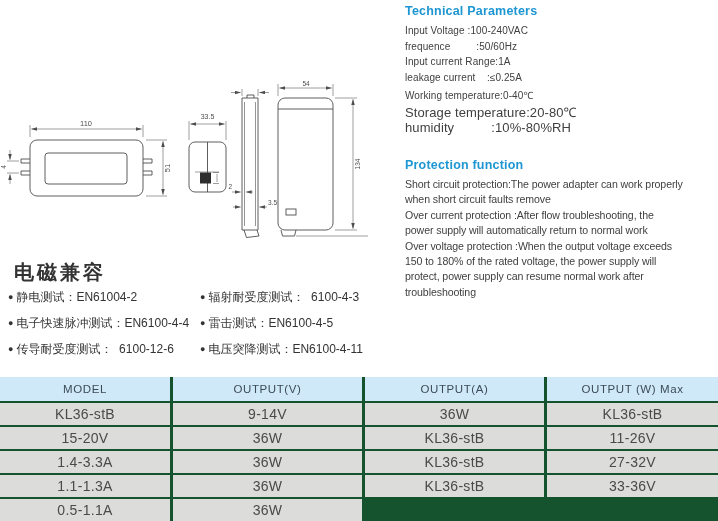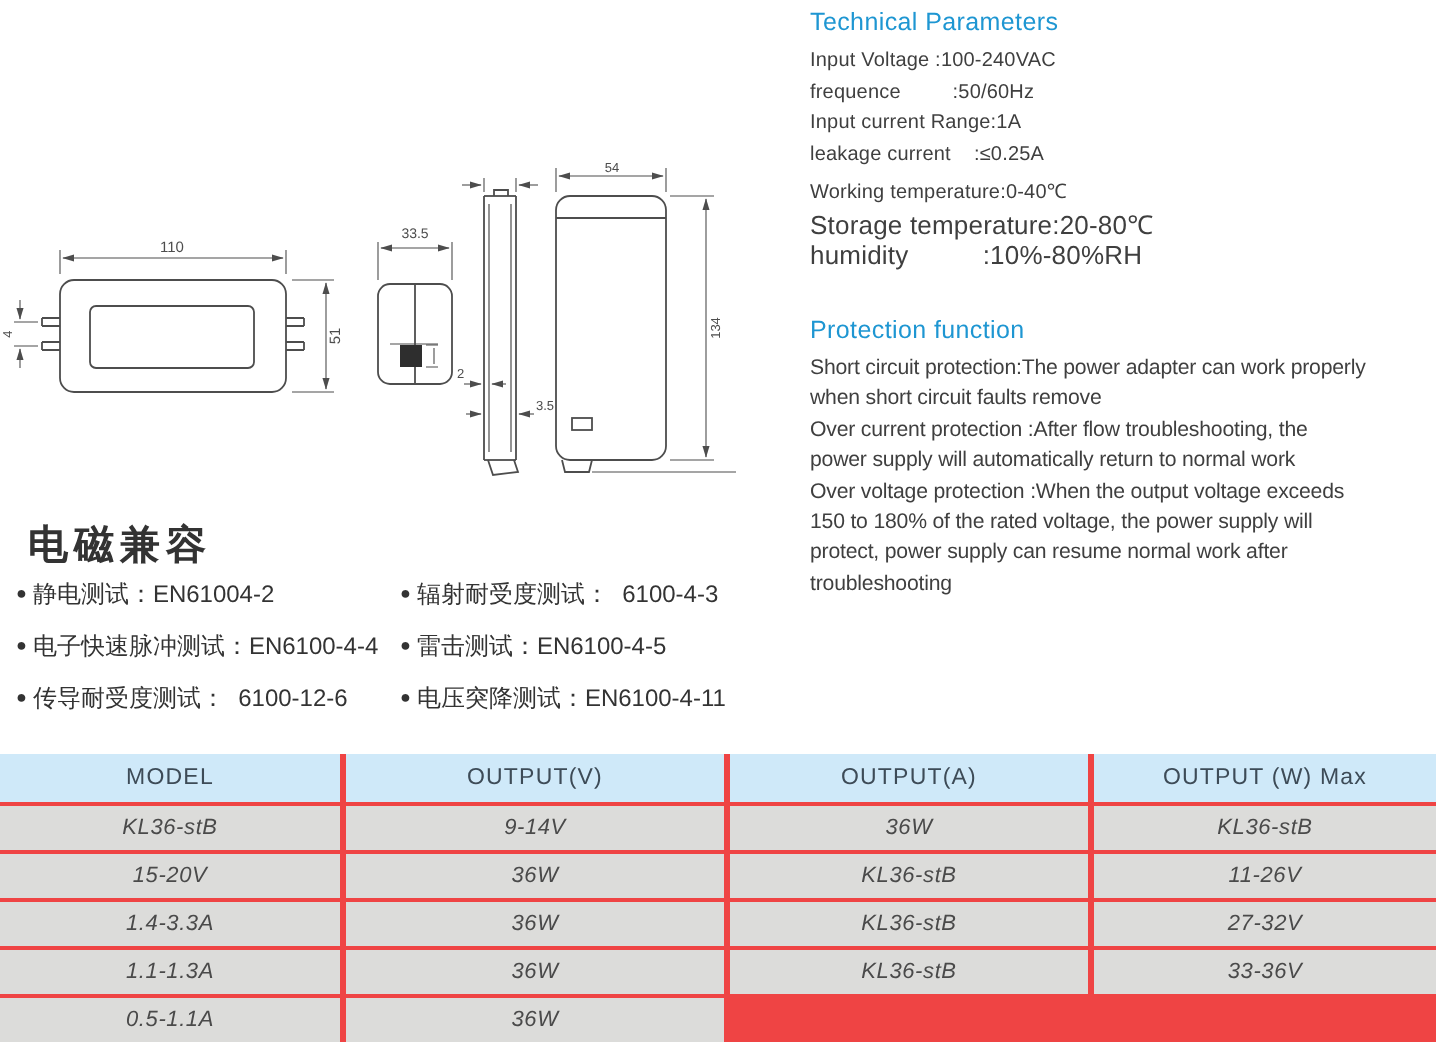"Technical Parameters" .blue-title { font-weight: normal -> bold }
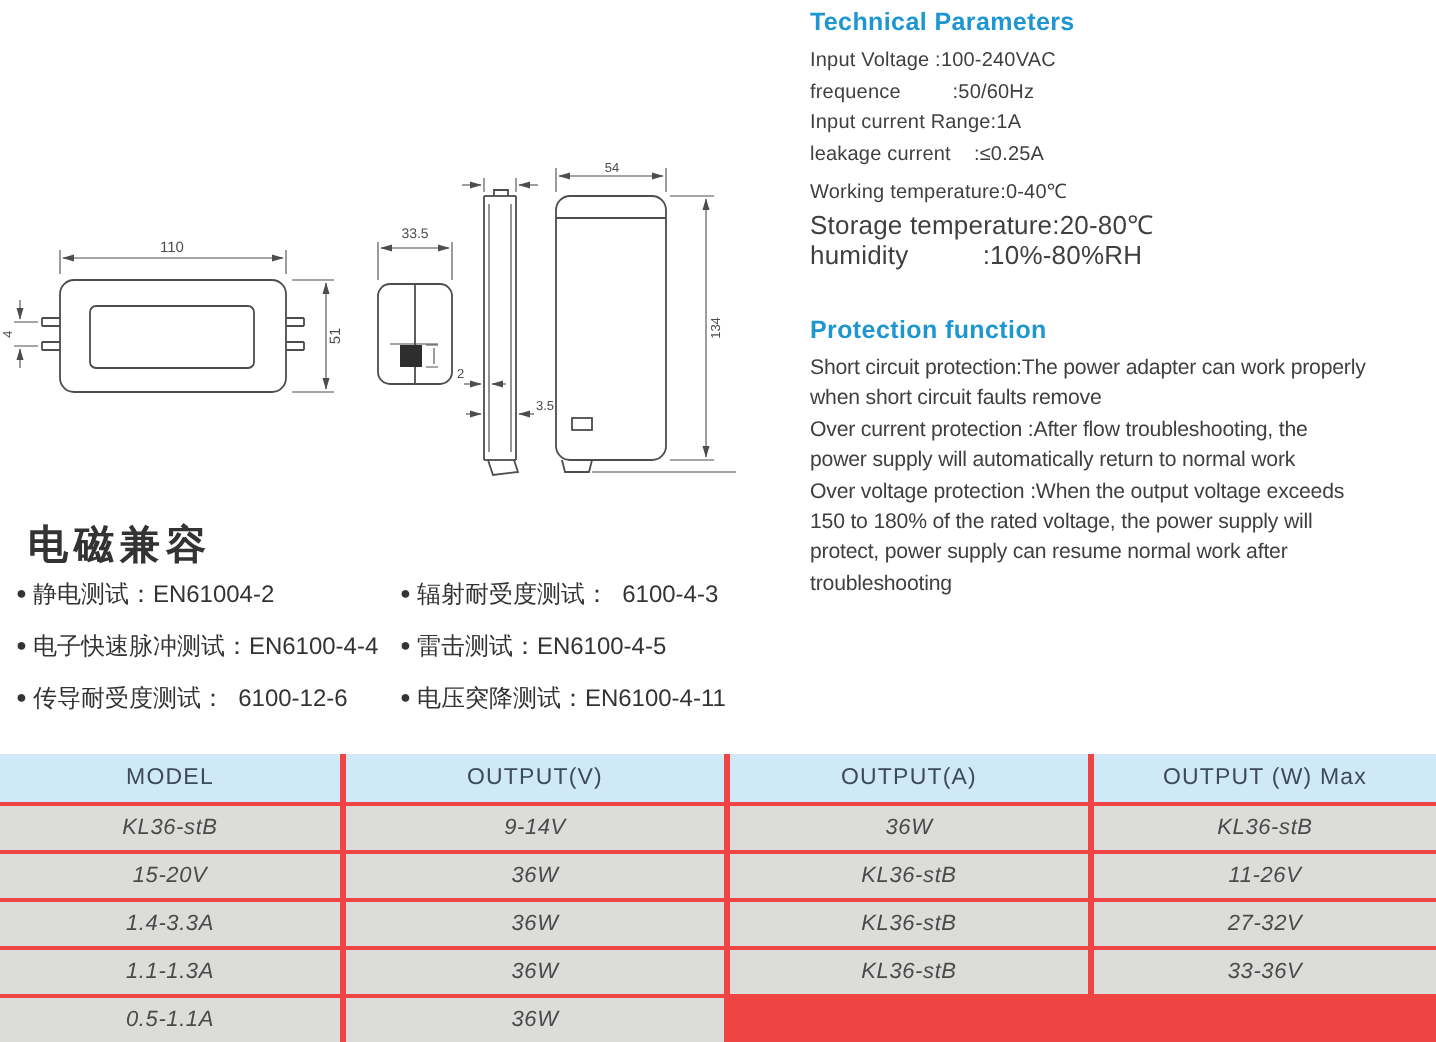"MODEL" .spec-table { background: #ef4444 -> #14532d }
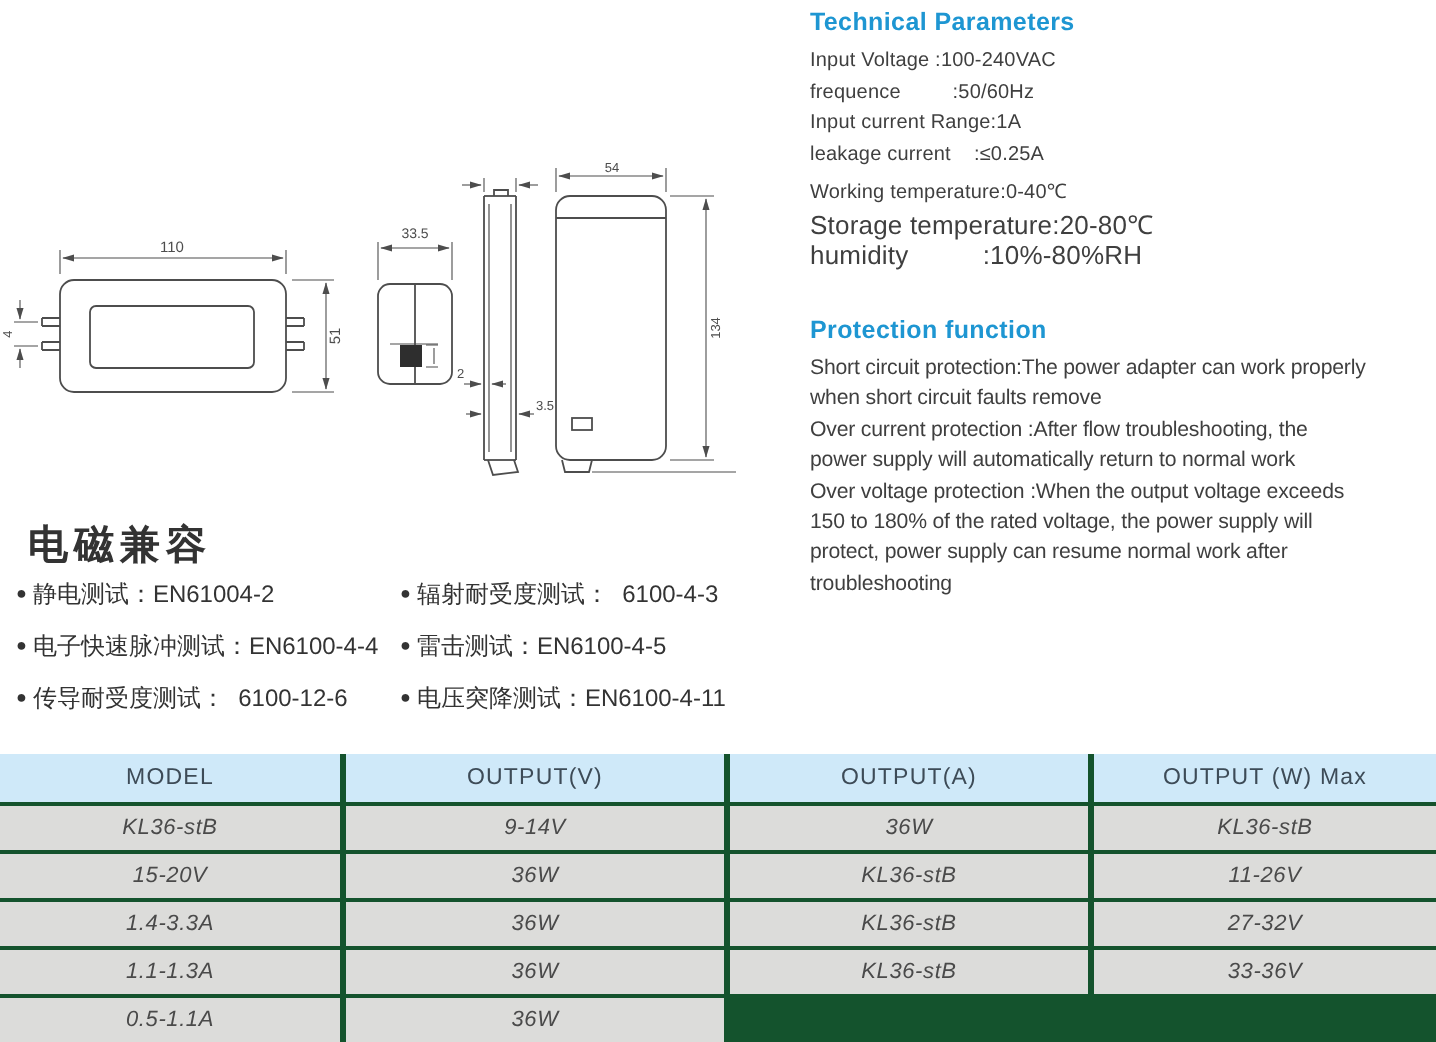"KL36-stB" .td { font-size: 11px -> 14px; font-style: italic -> none }
